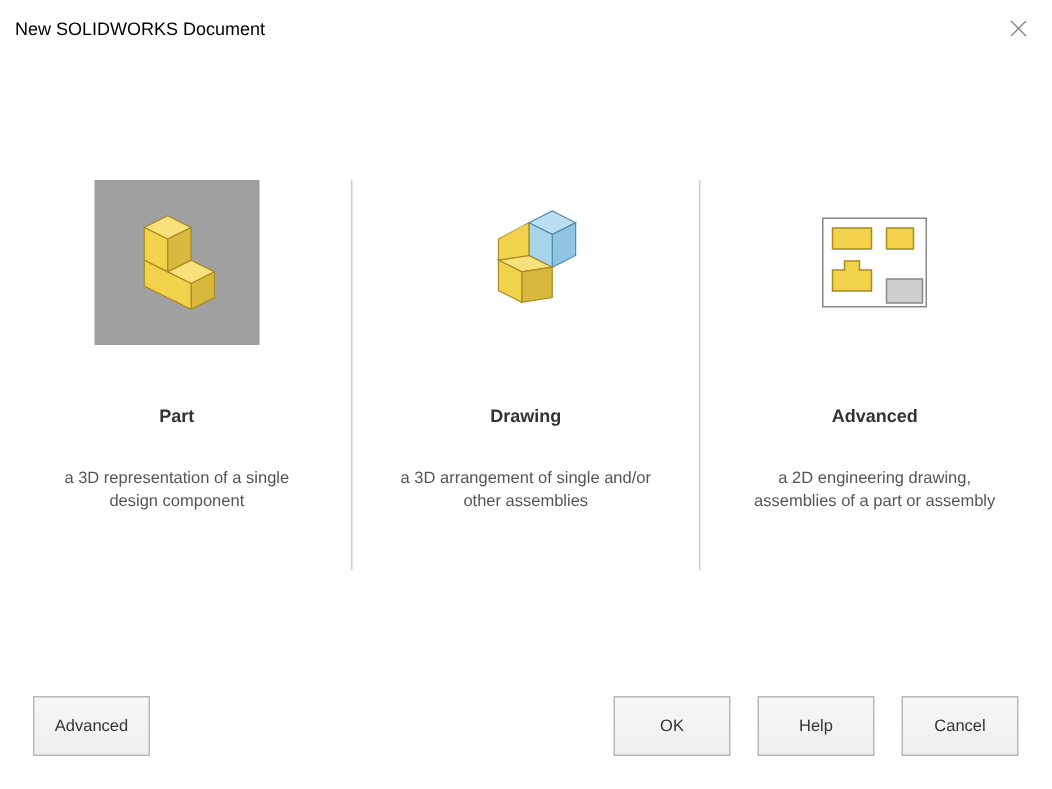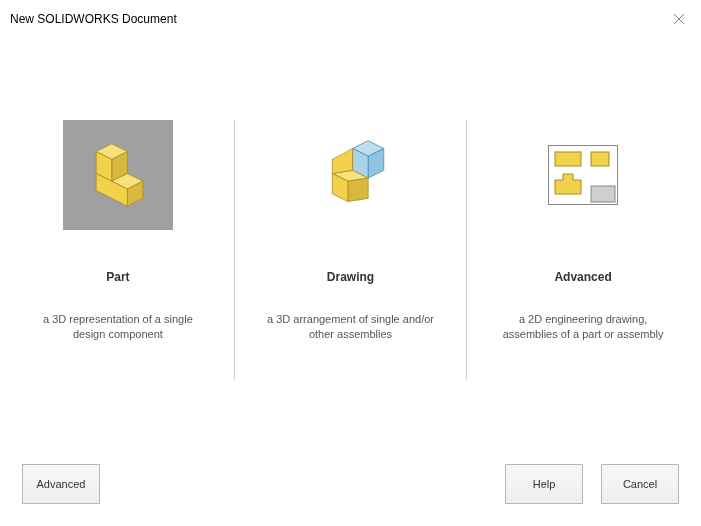"OK" button.btn { html: none -> <button>OK</button> }
